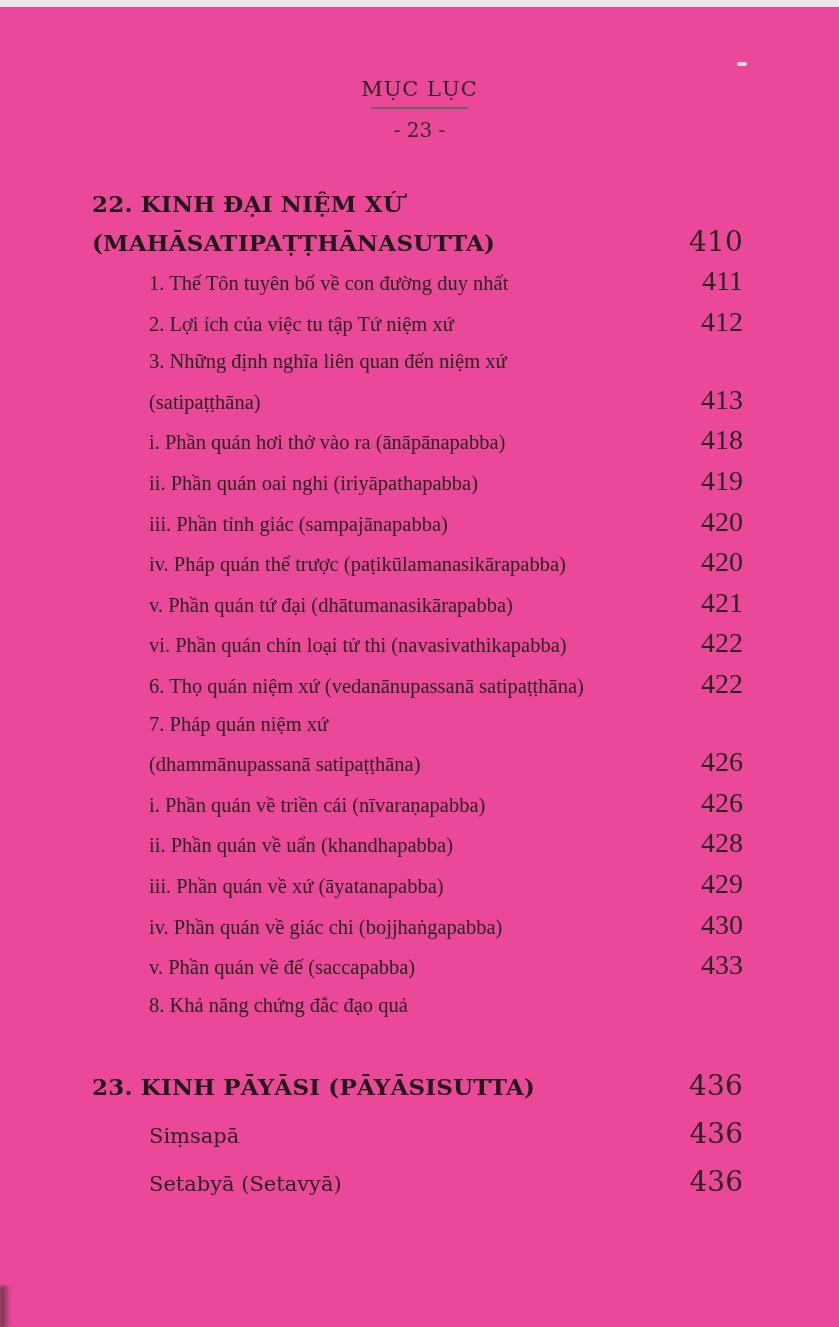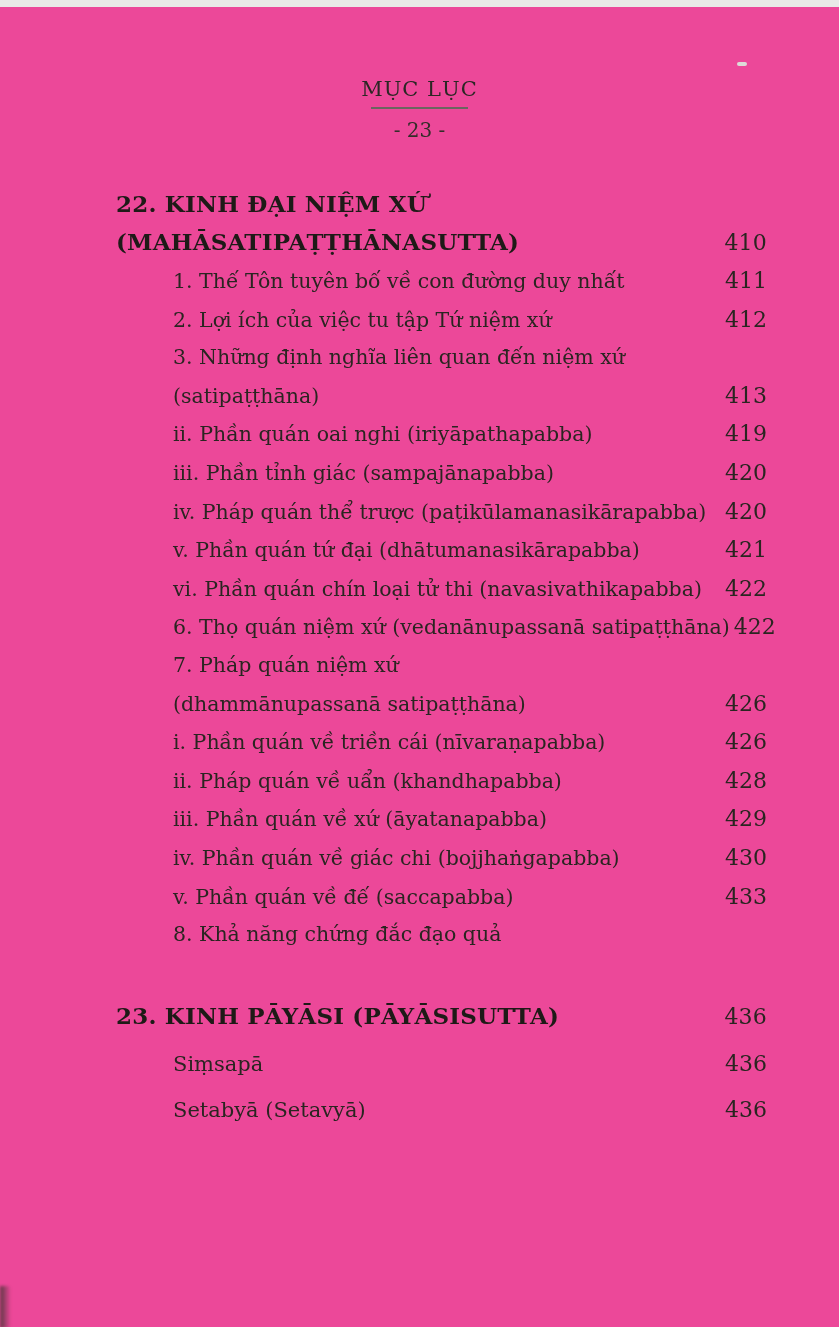"22. KINH ĐẠI NIỆM XỨ" .toc { left: 116px -> 92px }
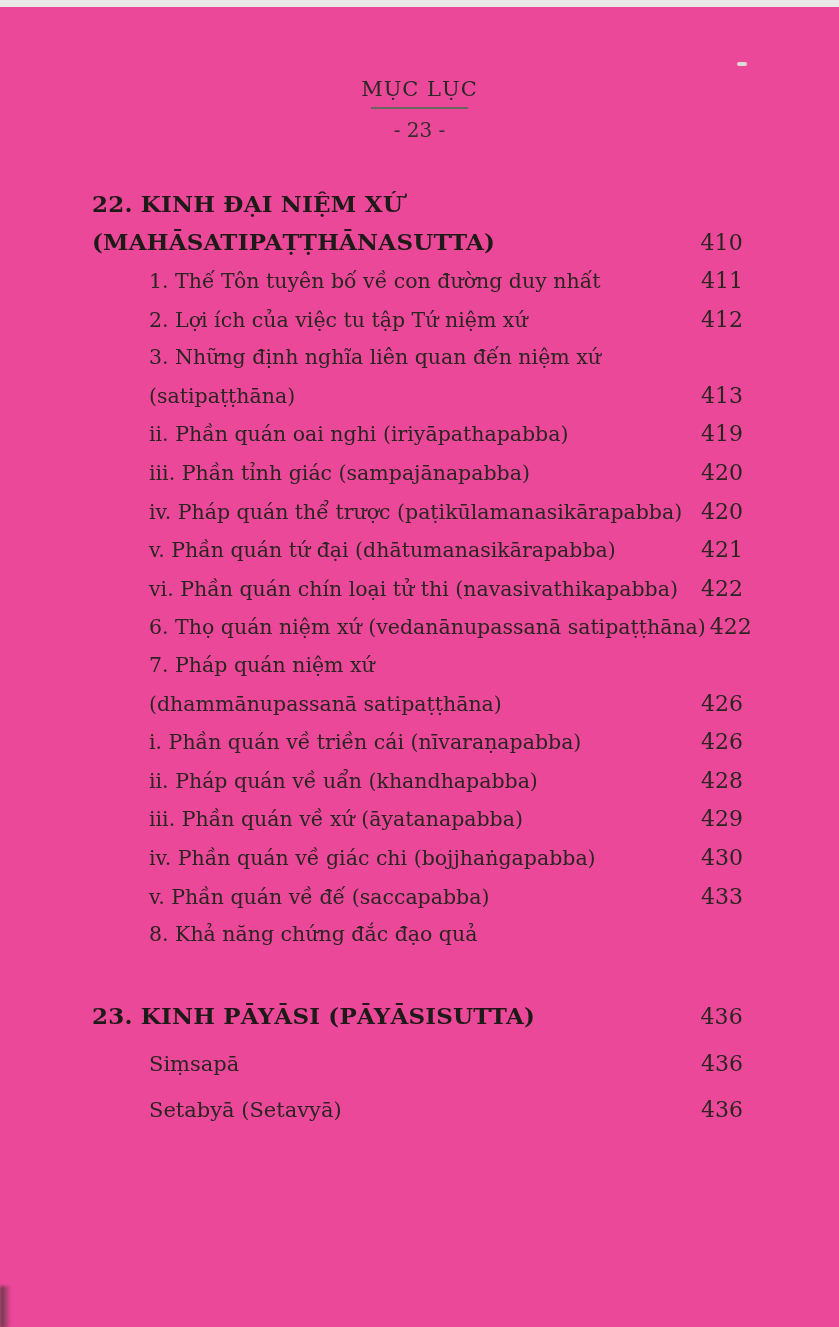"410" .row .num { font-size: 22px -> 28px }
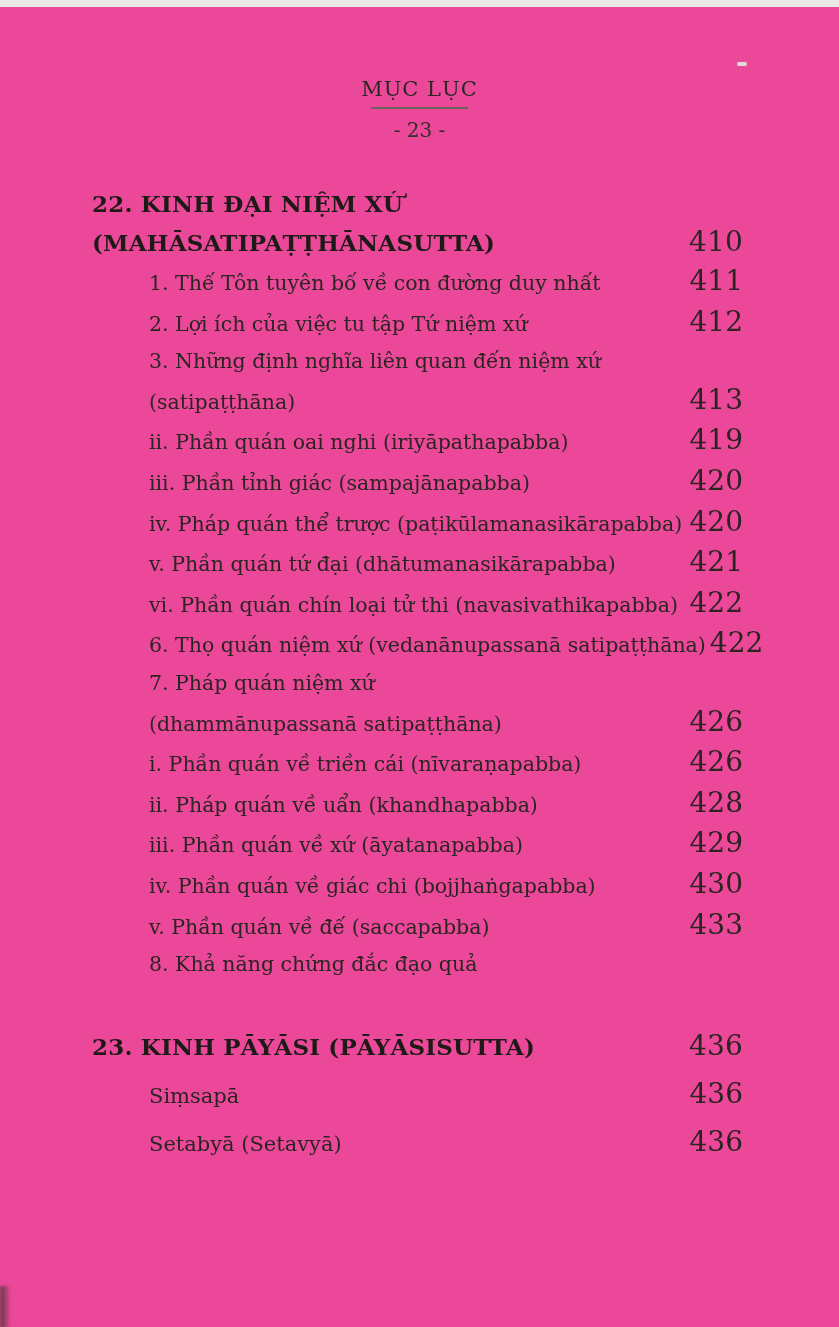"1. Thế Tôn tuyên bố" .row.sub { font-family: none -> Liberation Serif, serif }
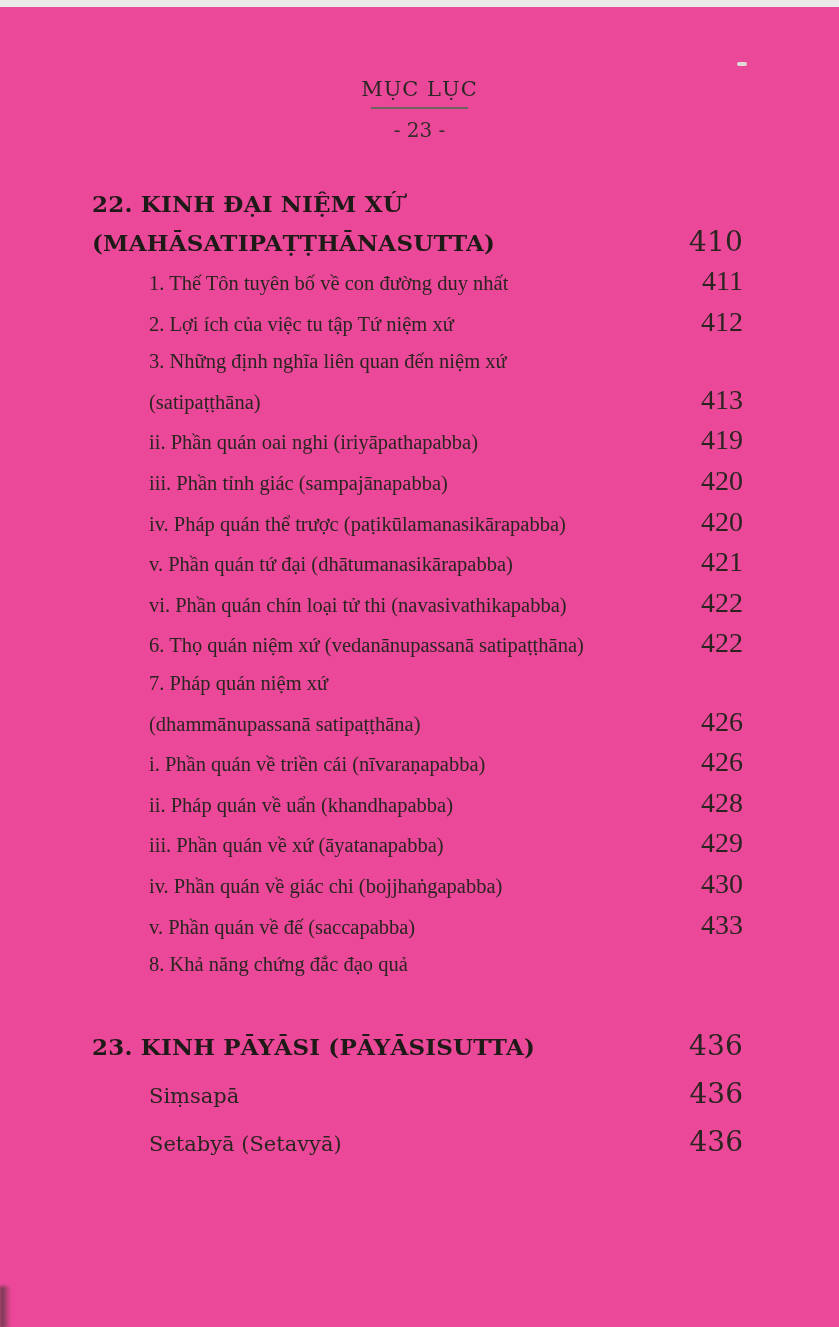"i. Phần quán hơi thở" div.row { html: none -> <div> <span>i. Phần quán hơi thở vào ra (ānāpānapabba)</span> <span>418</span> </div> }
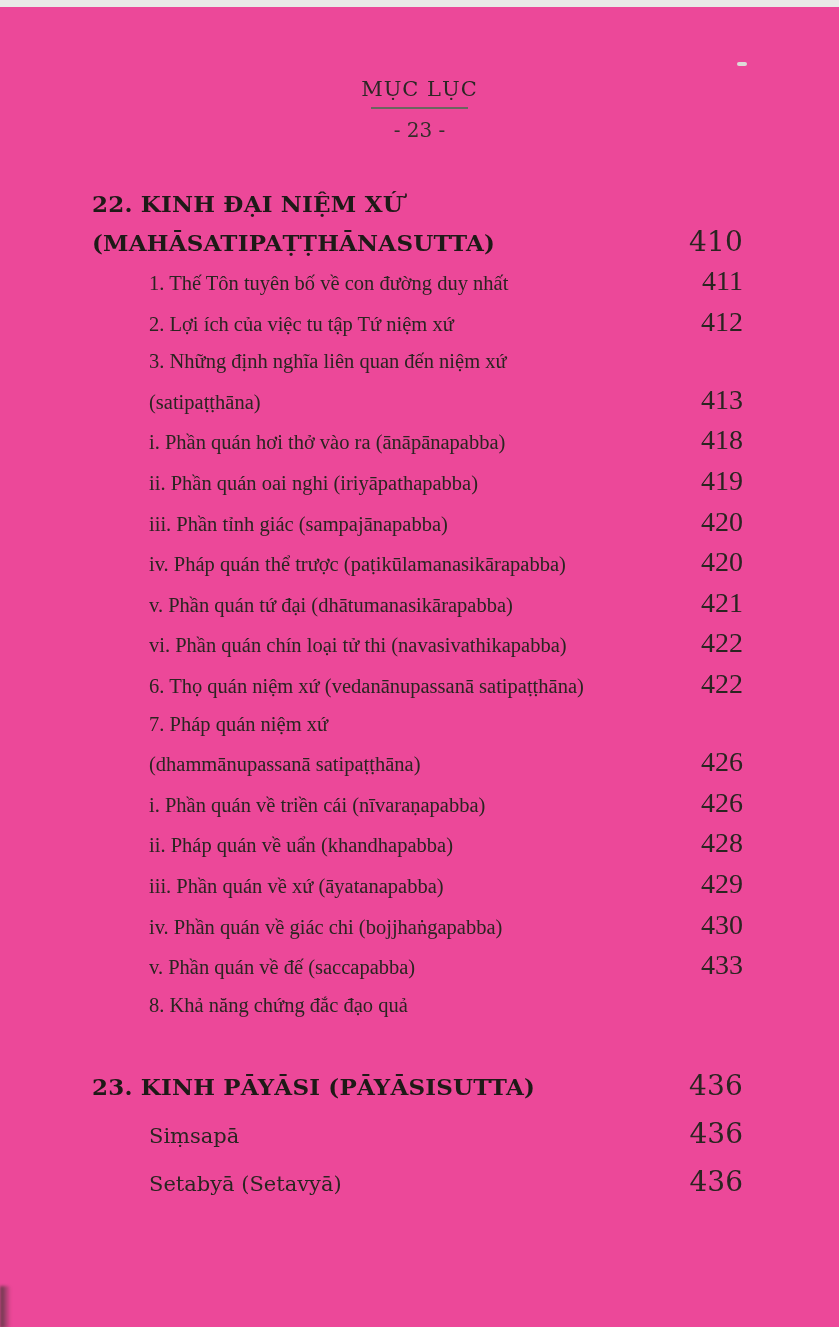"ii. Pháp quán về uẩn" span.label { text: Pháp -> Phần }
